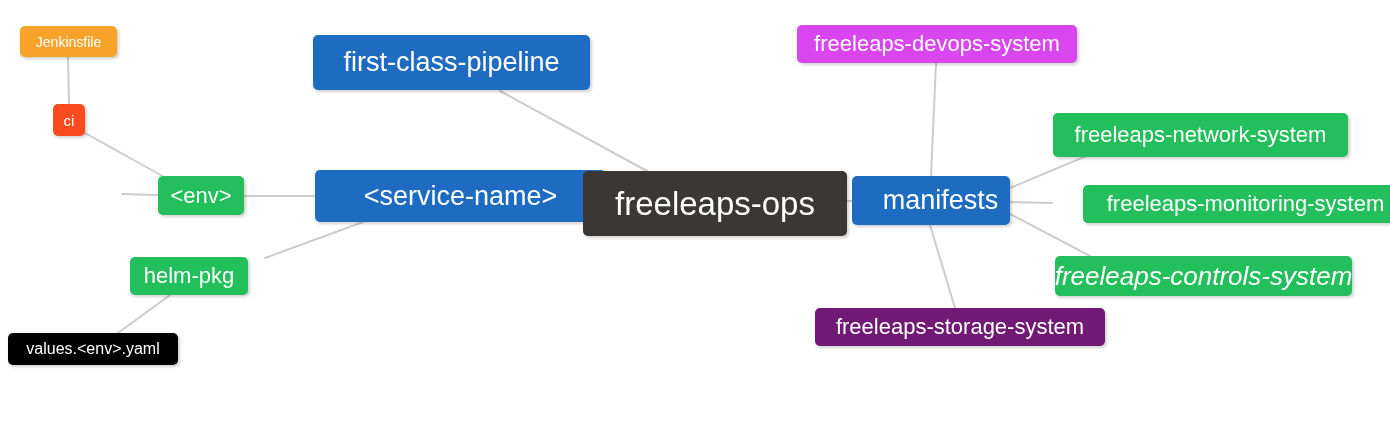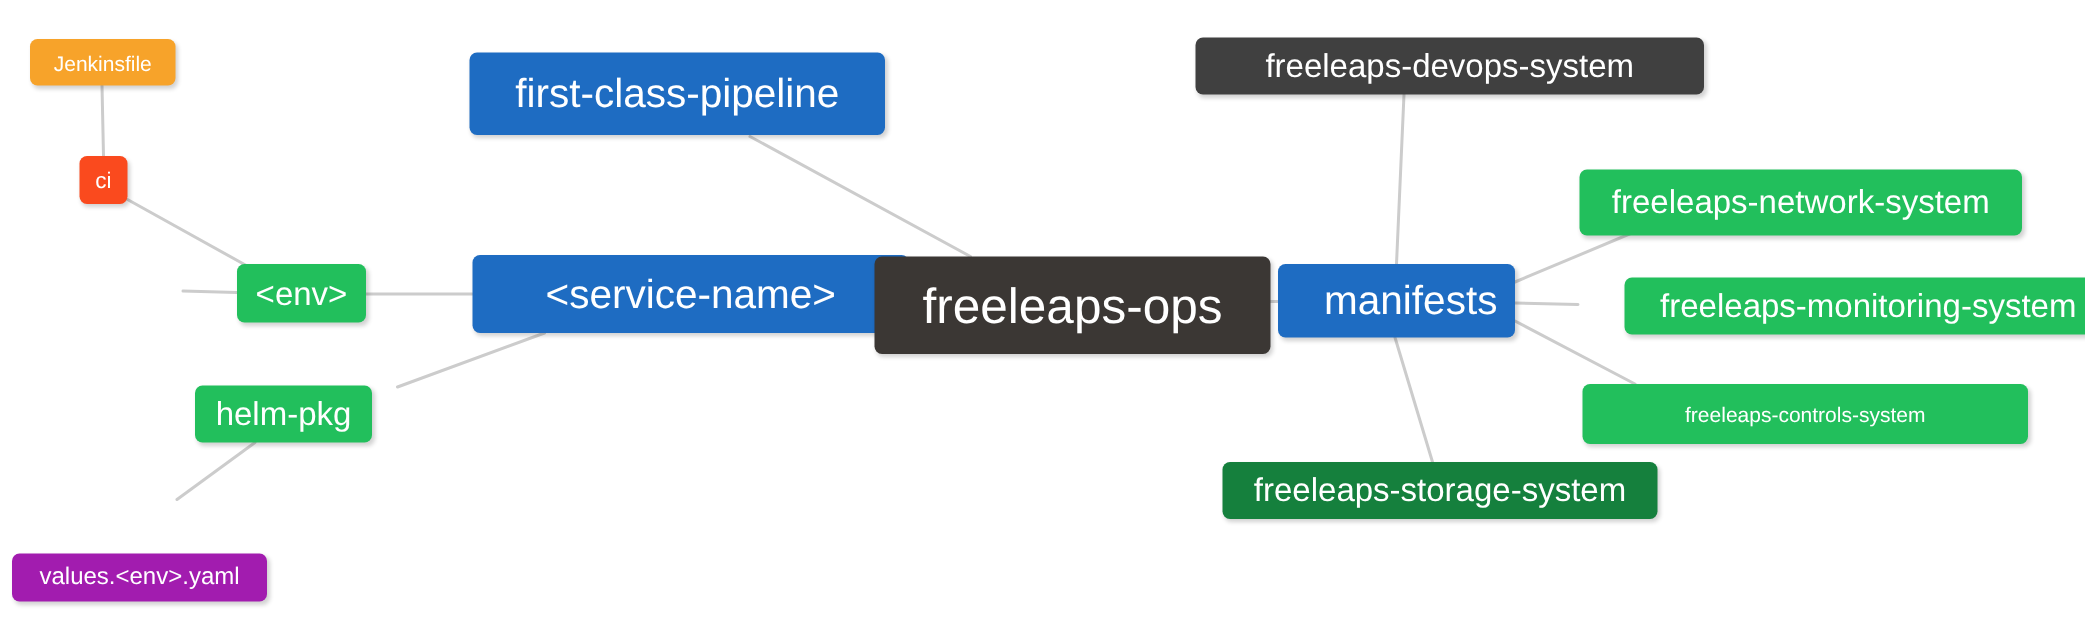"freeleaps-devops-system" div.node { background: #404040 -> #d946ef; width: 339px -> 280px }
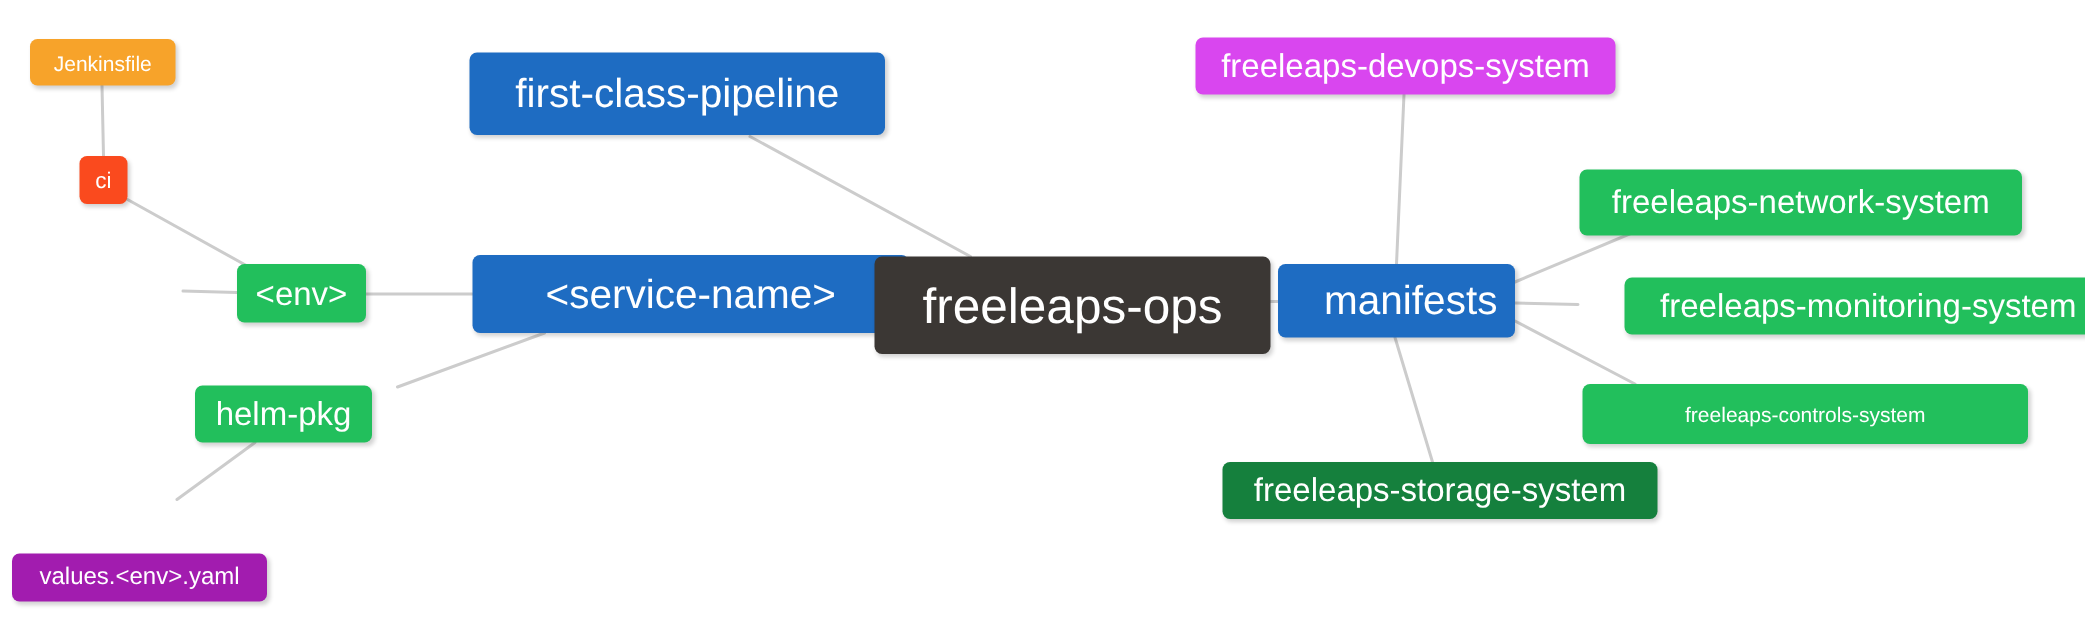"freeleaps-controls-system" div.node { font-size: 14px -> 26px; font-style: none -> italic }
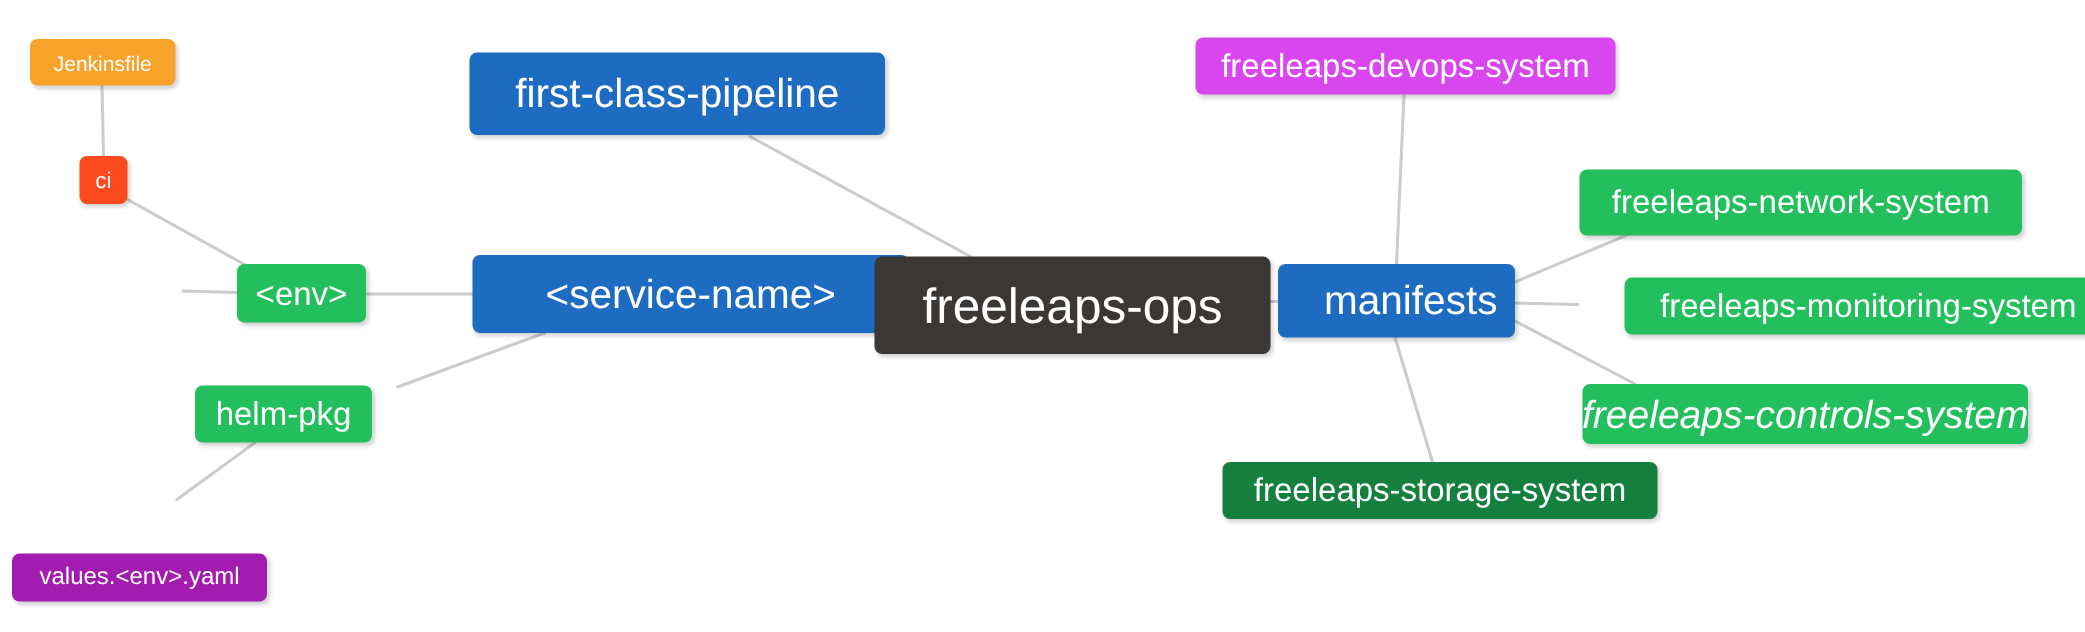"freeleaps-storage-system" div.node { background: #15803d -> #701a75 }
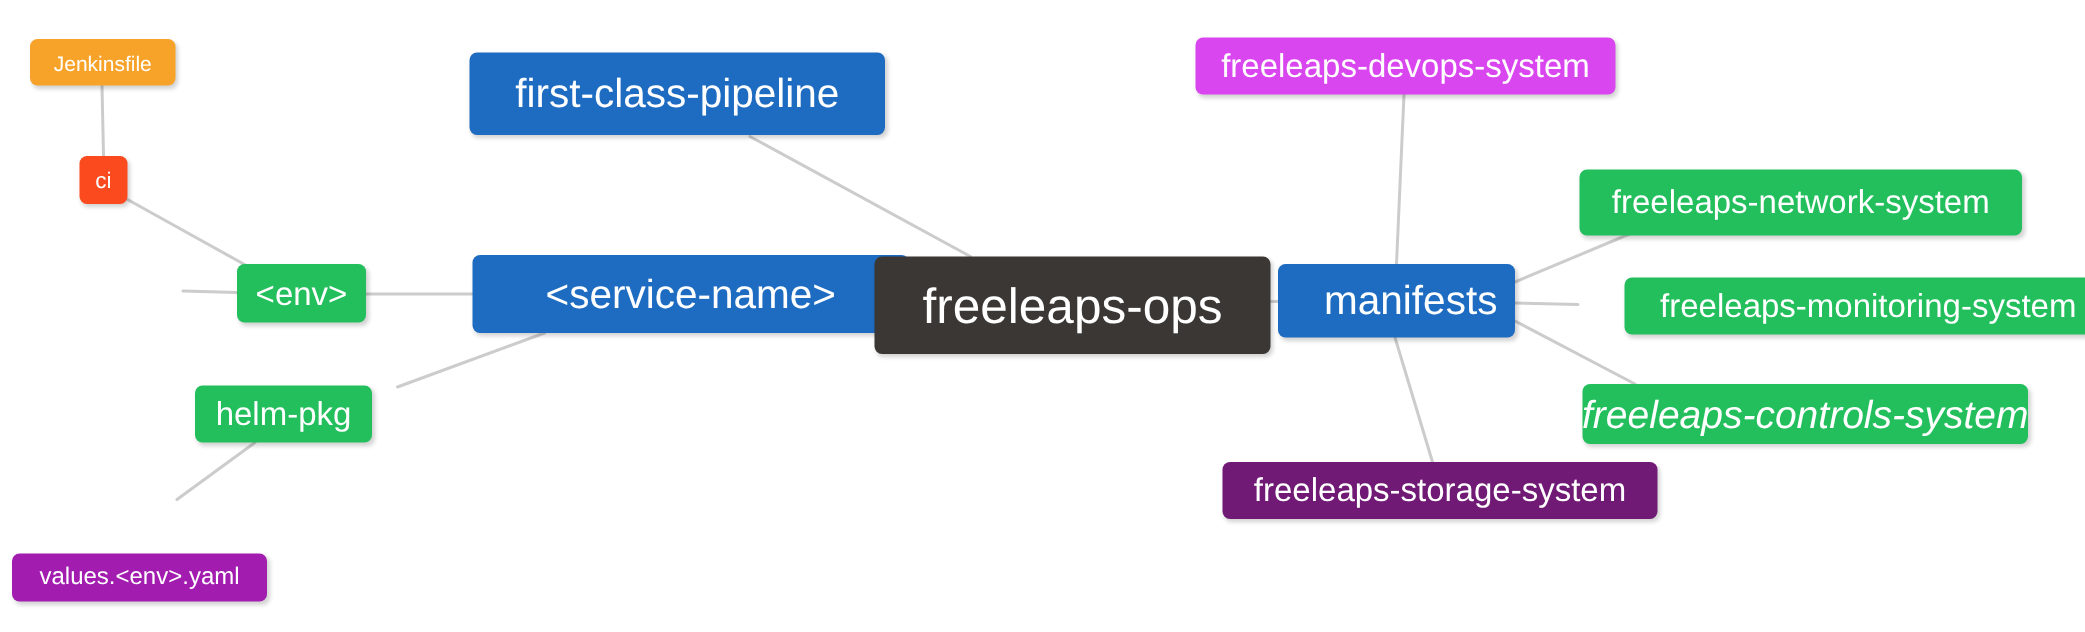"values.<env>.yaml" div.node { background: #a21caf -> #000000; margin-top: 36px -> none }
